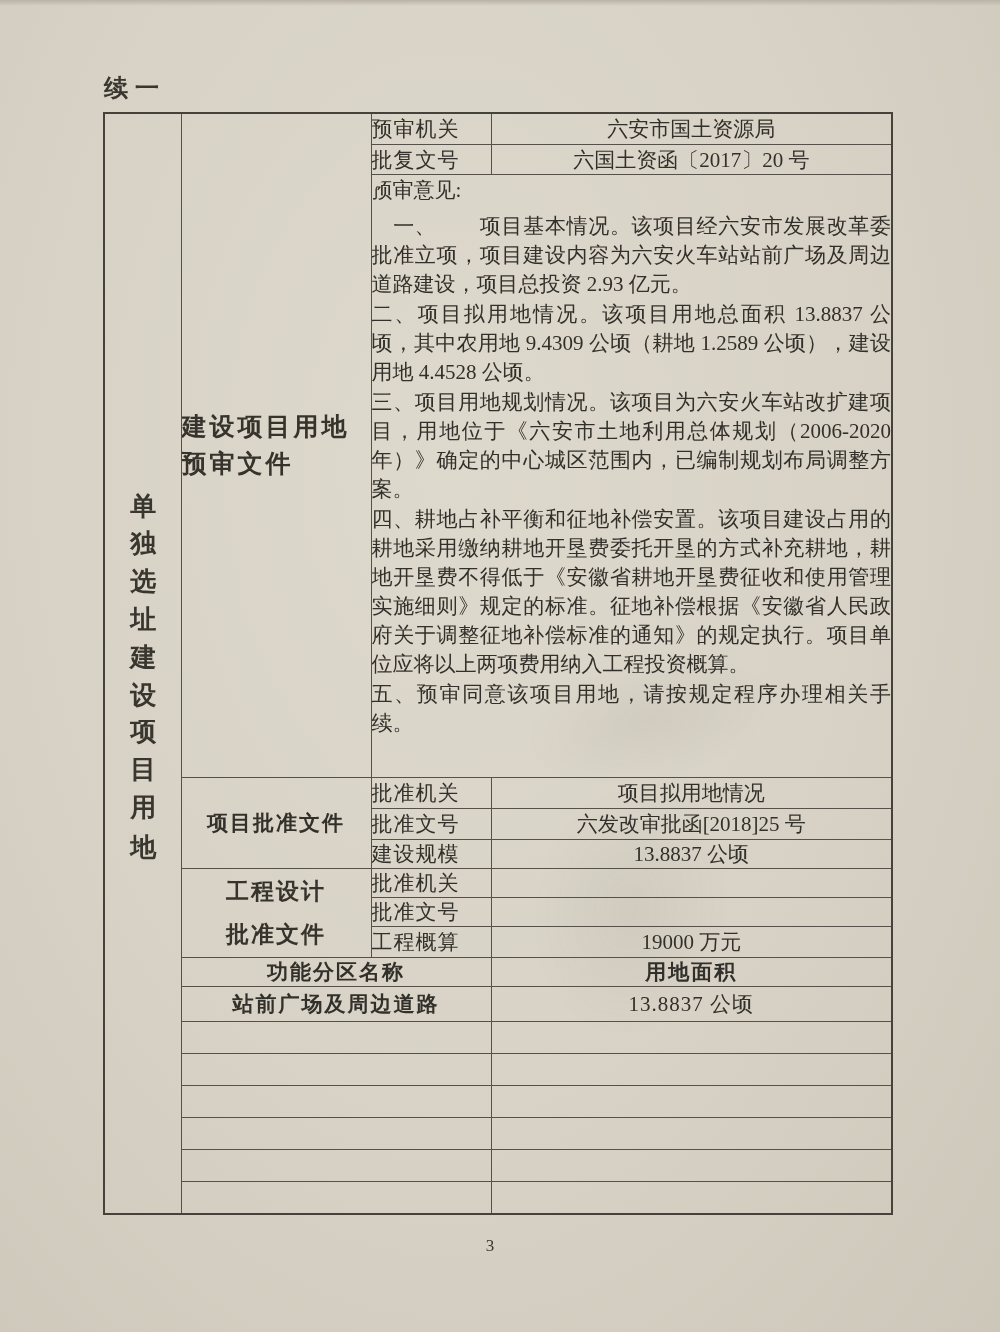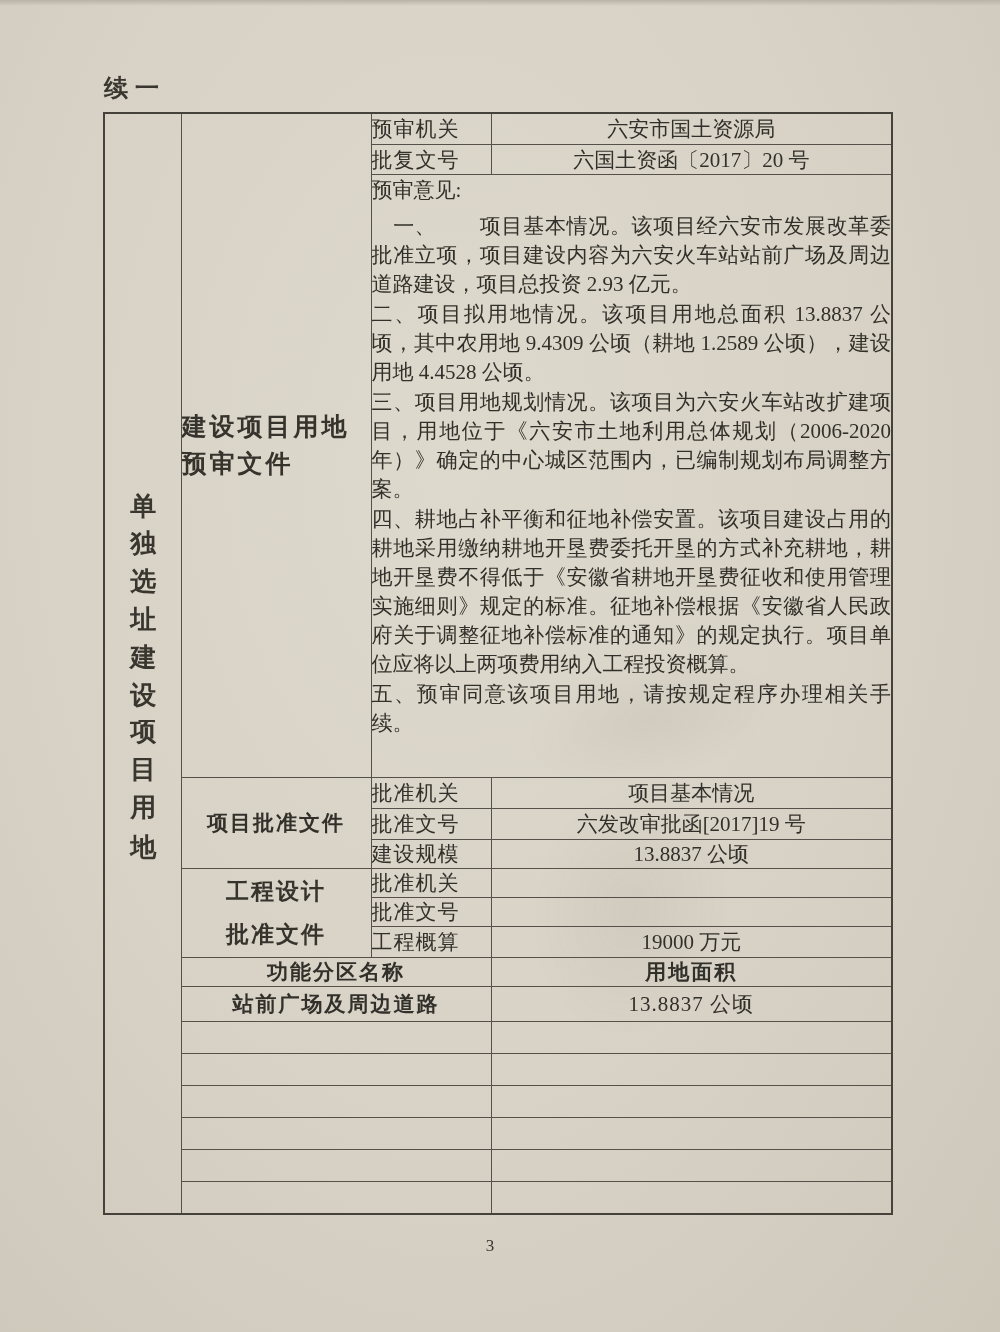"预审意见:" td.opinion-cell { border-radius: none -> 26px }
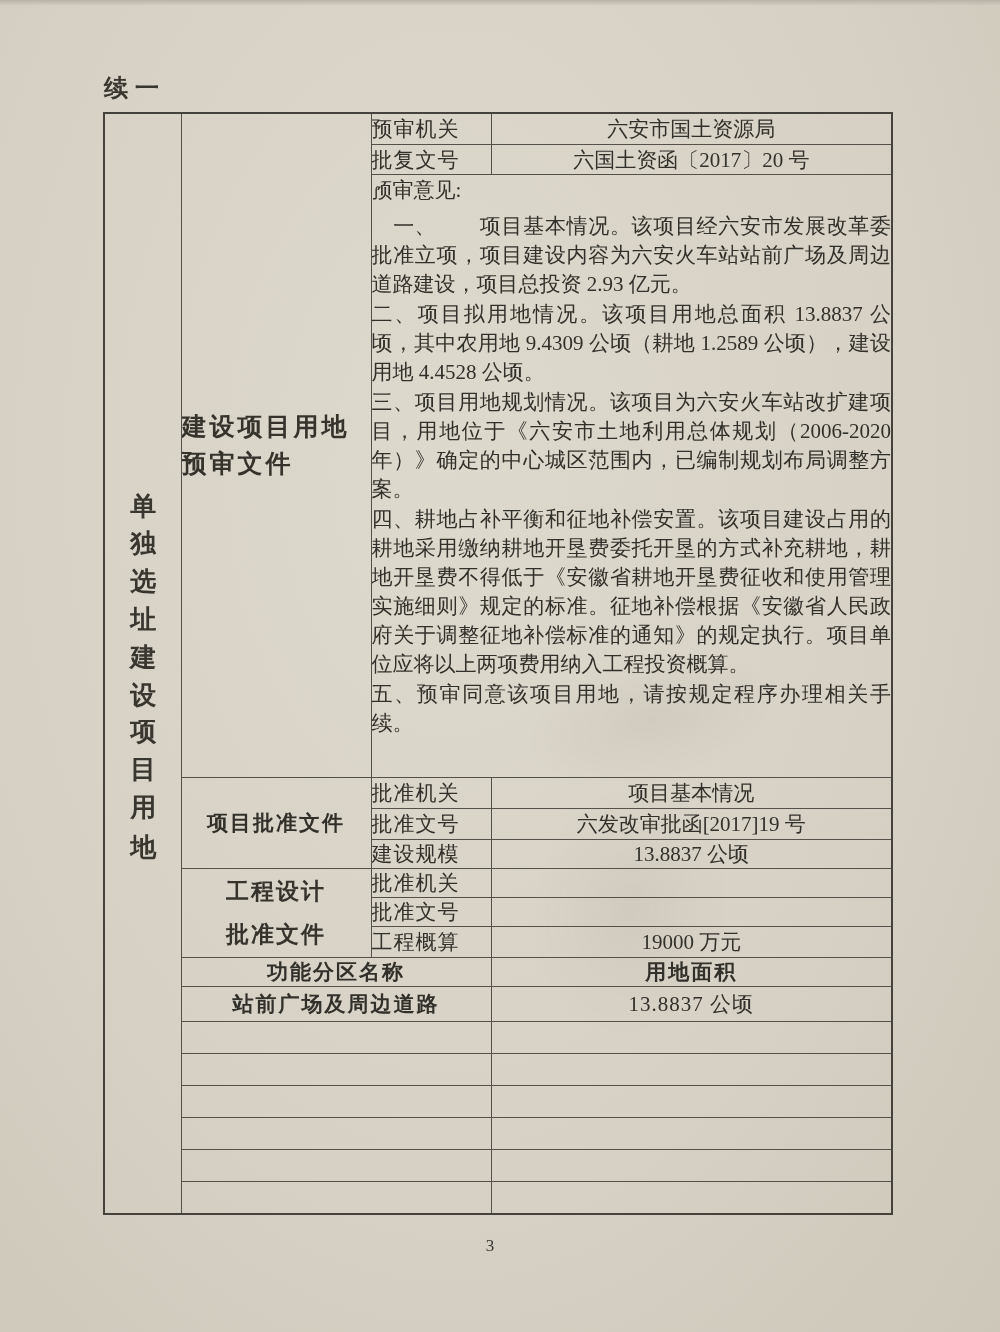"项目基本情况" td.value-cell { text: 基本 -> 拟用地 }
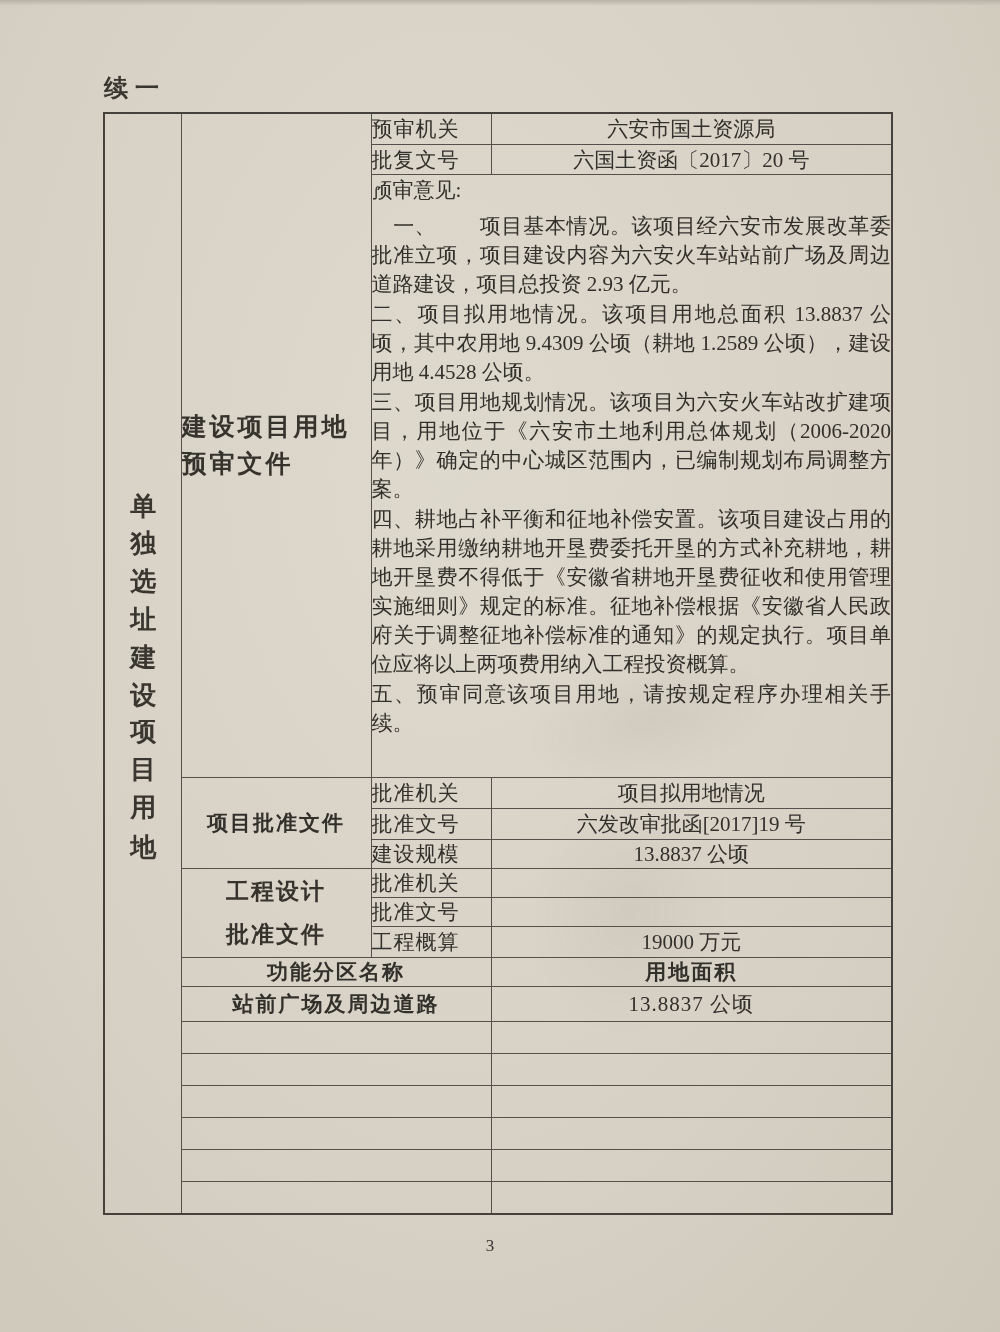"六发改审批函[2017]19 号" td.value-cell { text: 2017]19 -> 2018]25 }
